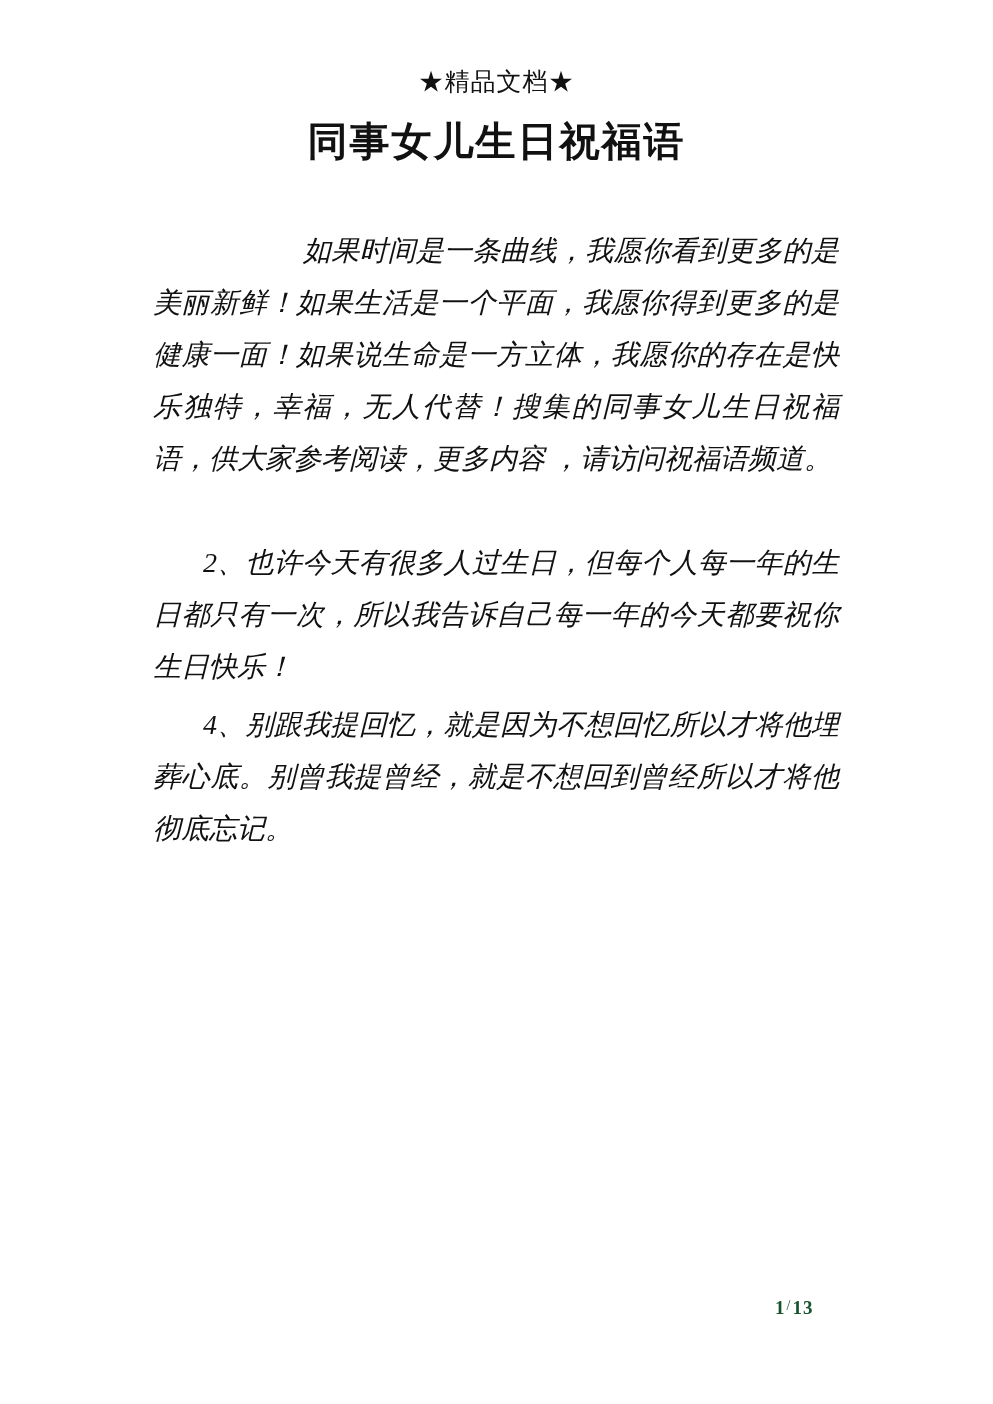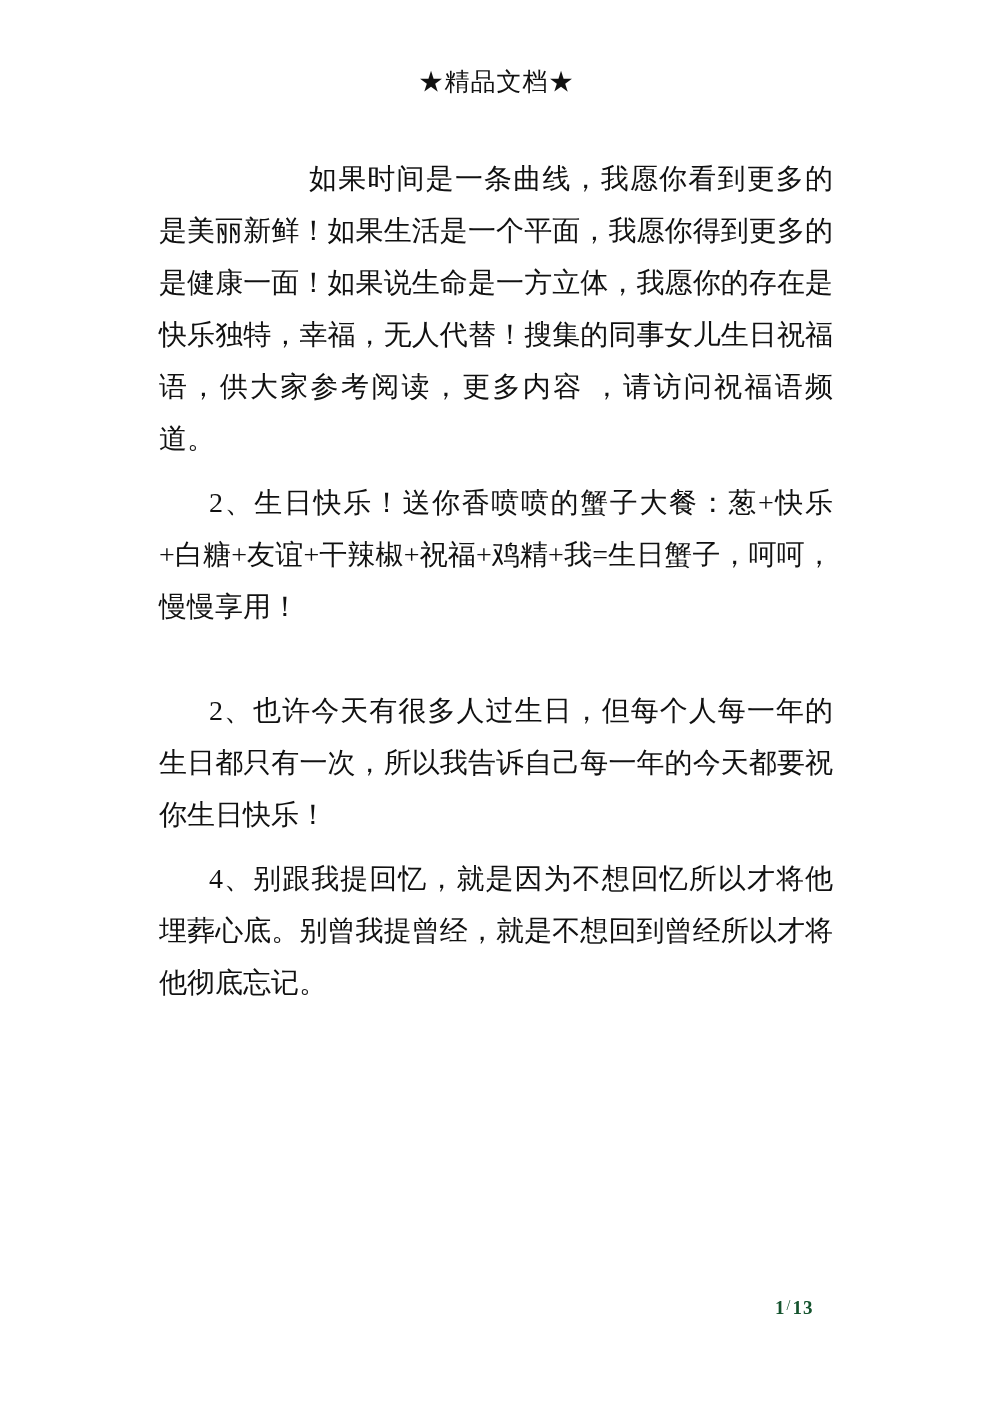"同事女儿生日祝福语" h1.doc-title { html: none -> <h1>同事女儿生日祝福语</h1> }
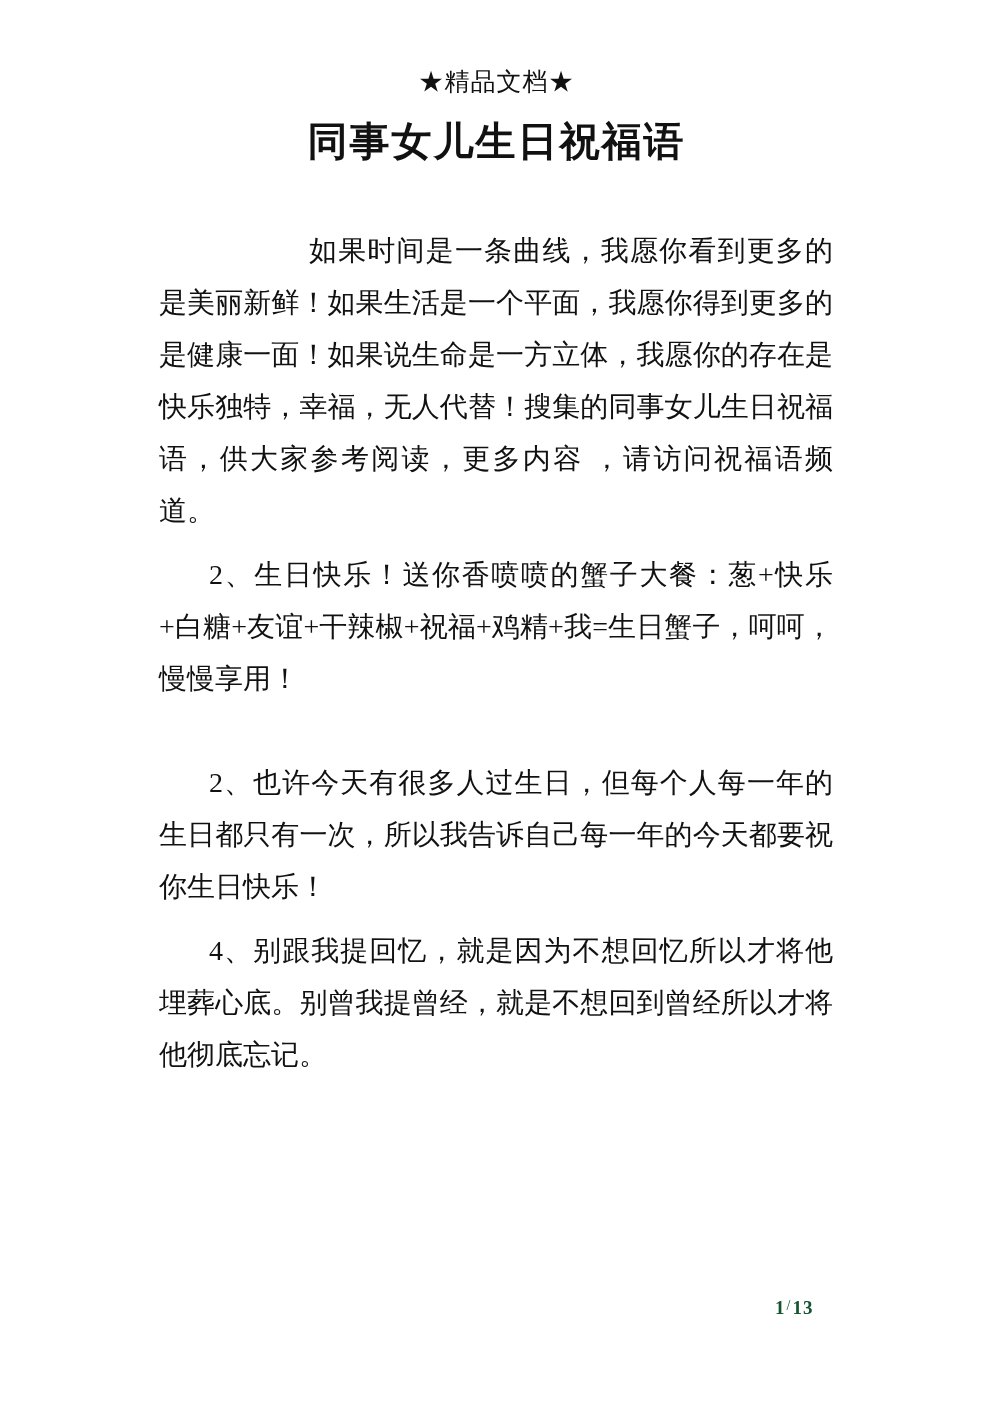"如果时间是一条曲线，我愿你看到更多的是美丽新鲜！如果生活是一个平面，我愿你得到更" .content p { font-style: none -> italic; margin: 12px -> 6px }
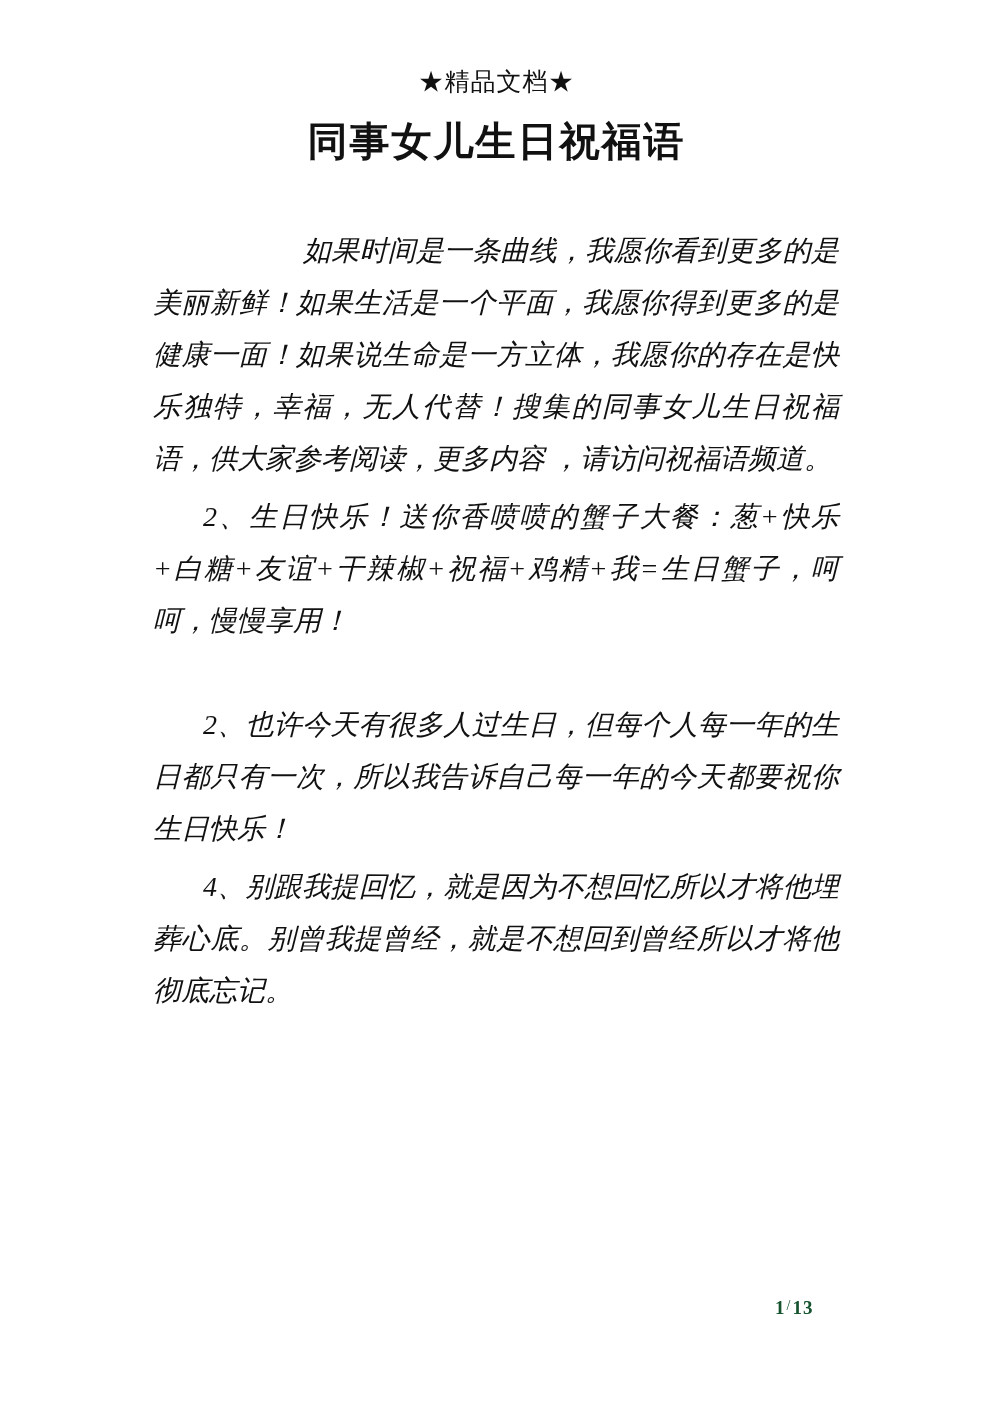"2、生日快乐！送你香喷喷的蟹子大餐：葱+快乐+白糖+友谊+干辣椒+祝福+鸡精+我" p.wish { html: <p>2、生日快乐！送你香喷喷的蟹子大餐：葱+快乐+白糖+友谊+干辣椒+祝福+鸡精+我=生日蟹子，呵呵，慢慢享用！</p> -> none }
